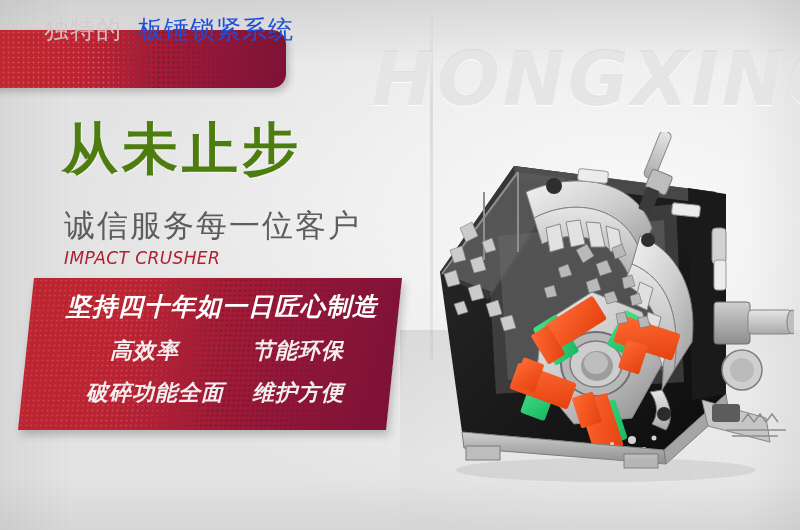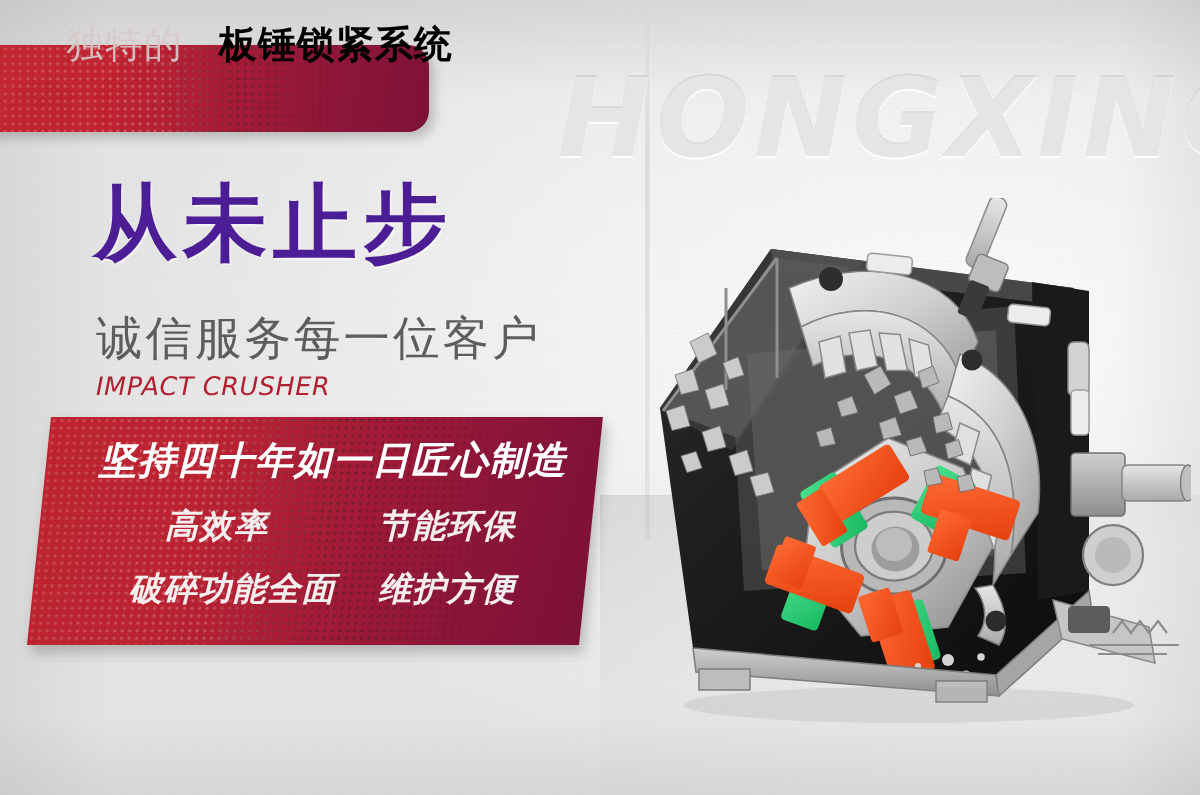"独特的" .ribbon-text { gap: none -> 16px }
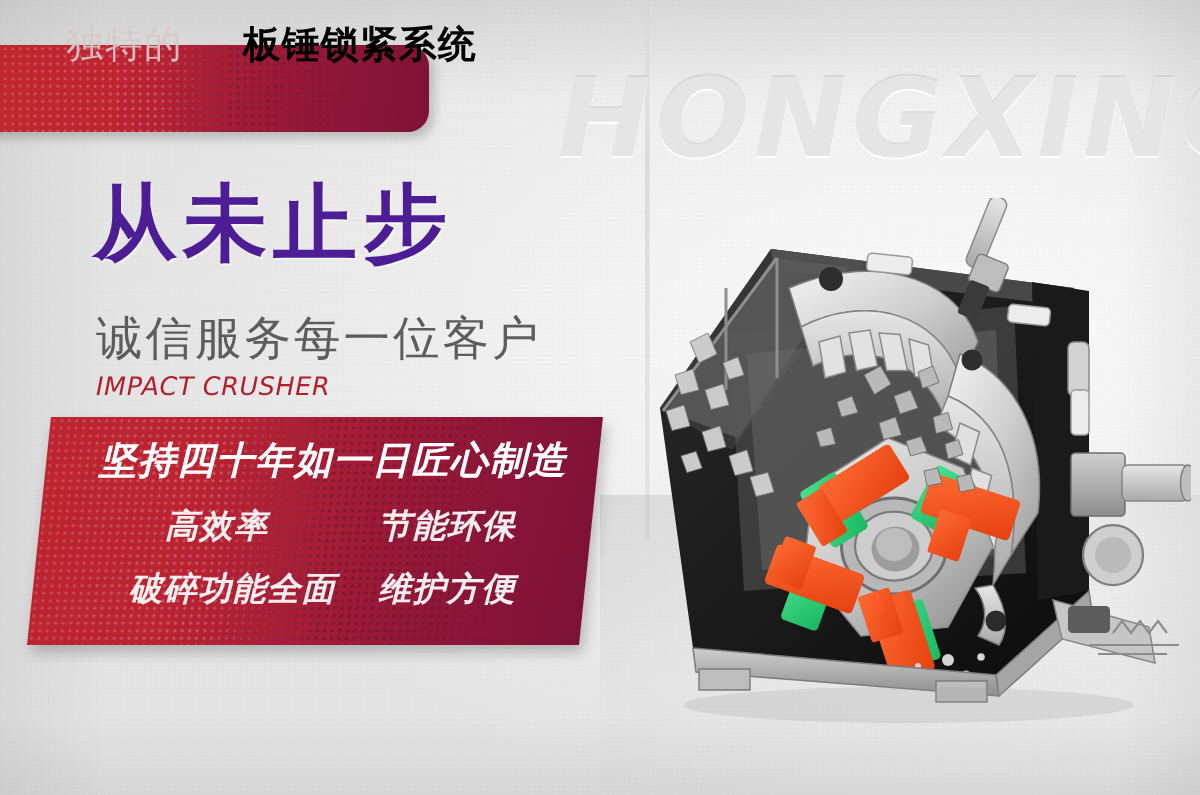"板锤锁紧系统" .ribbon-text .strong { color: #000000 -> #1d4ed8; font-weight: bold -> normal; margin-left: 24px -> none }
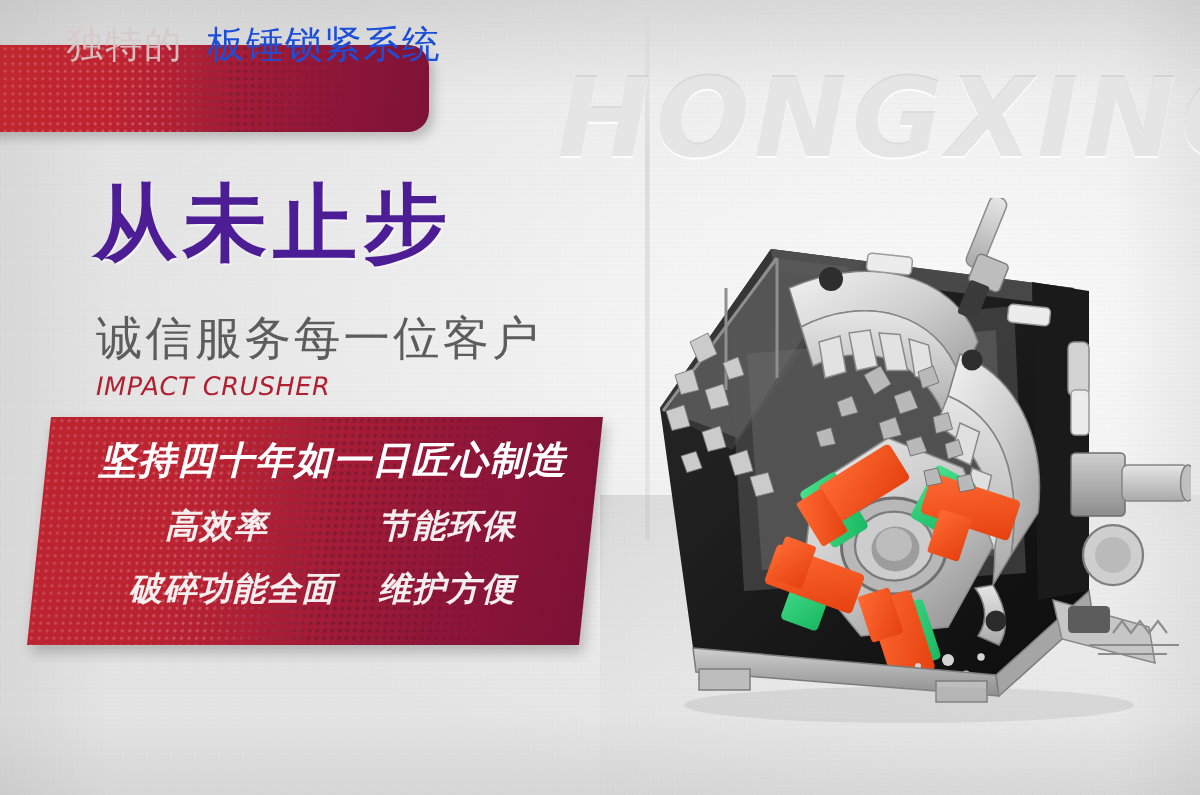"从未止步" .headline { color: #4c1d95 -> #4d7c0f }
